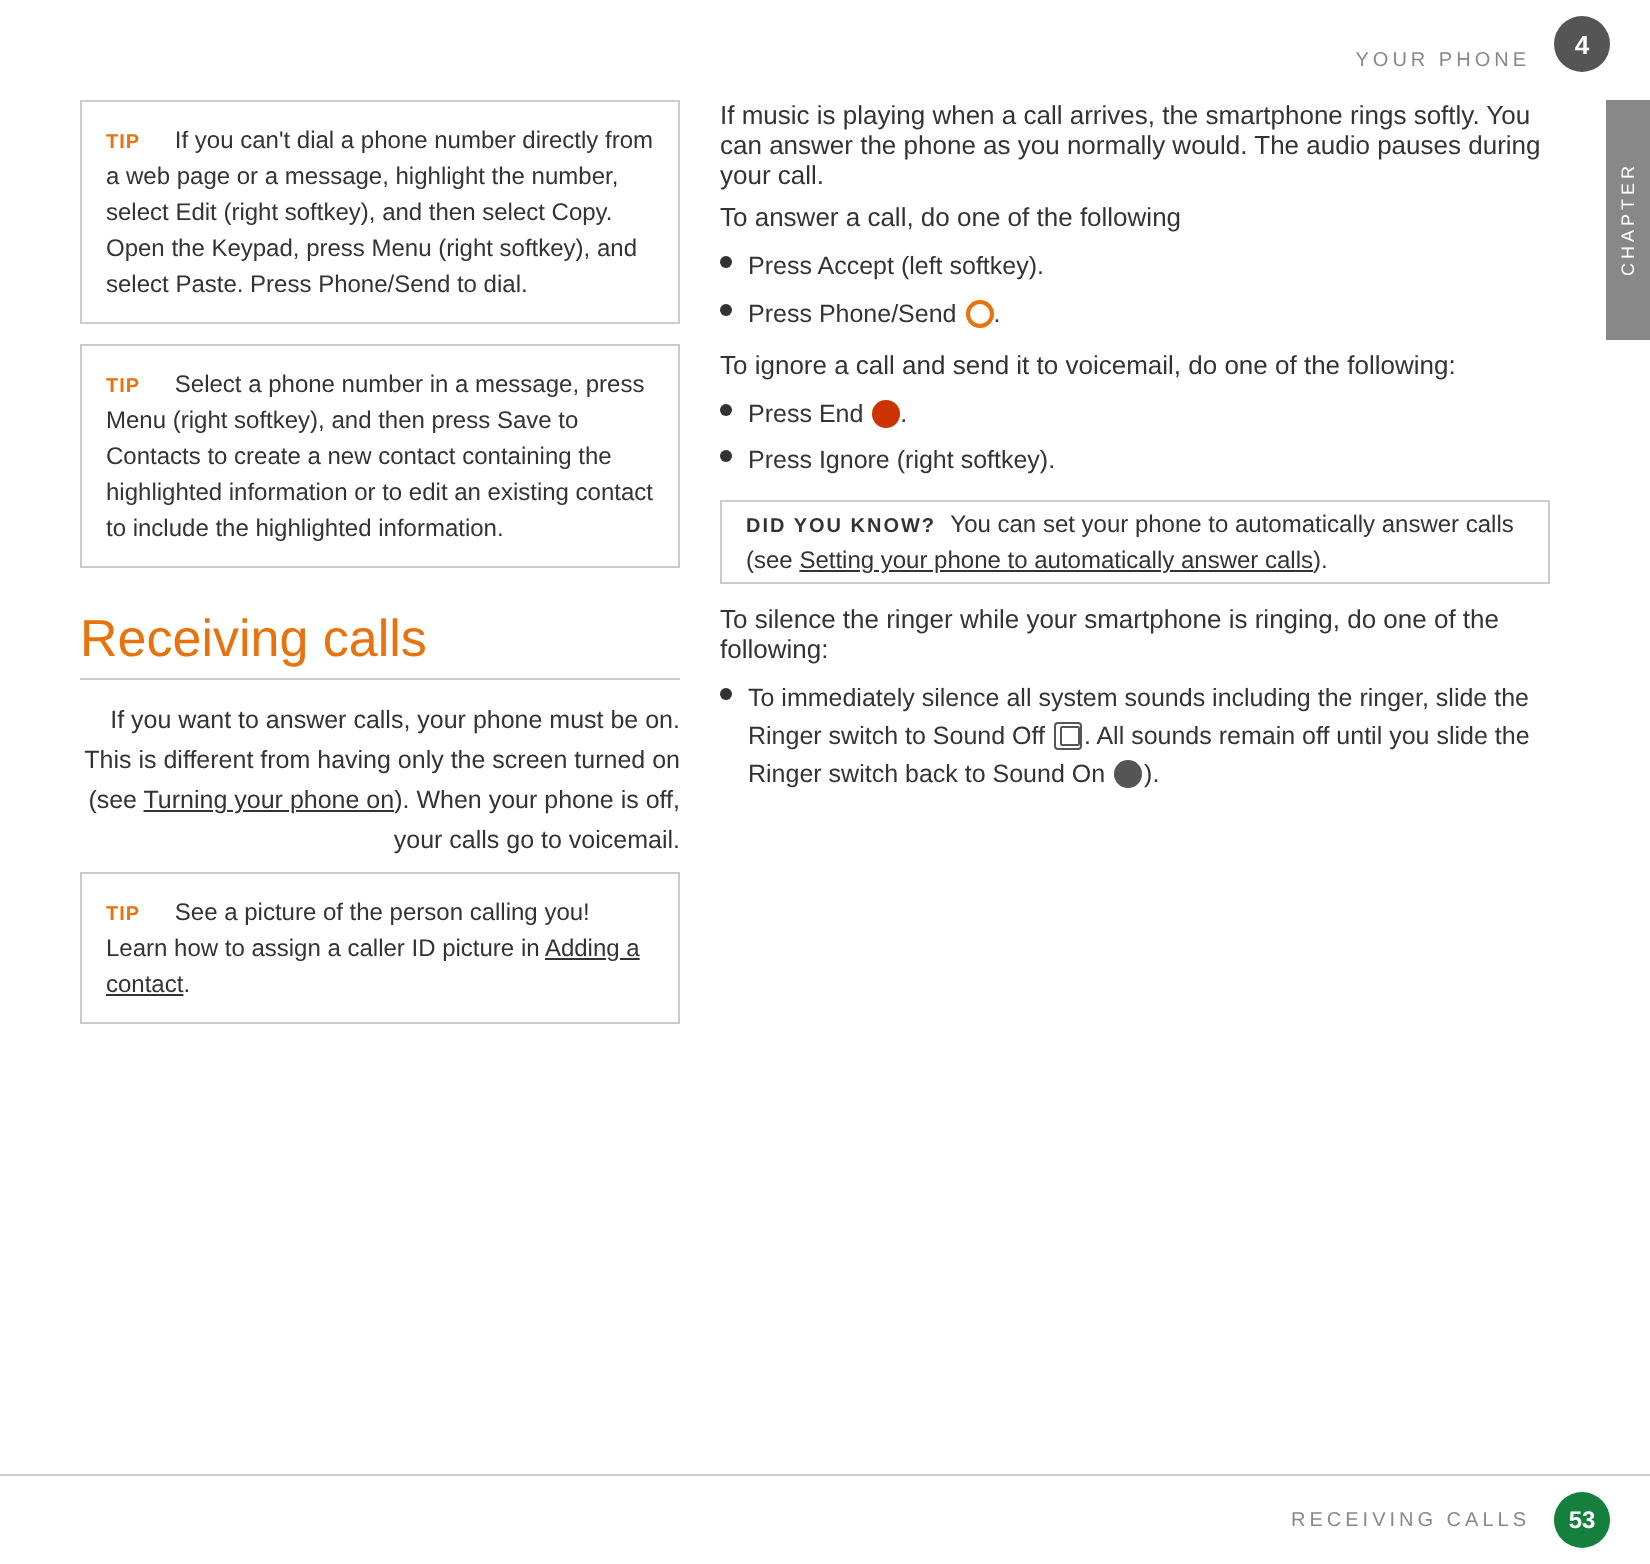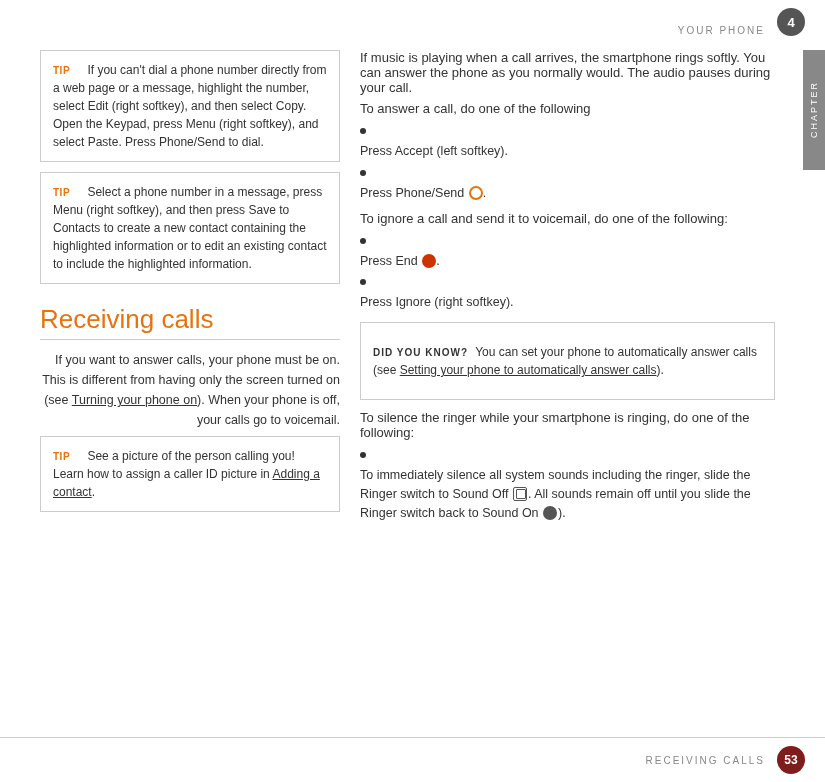"Press Accept (left softkey)." .bullet-list li { flex-direction: column -> none }
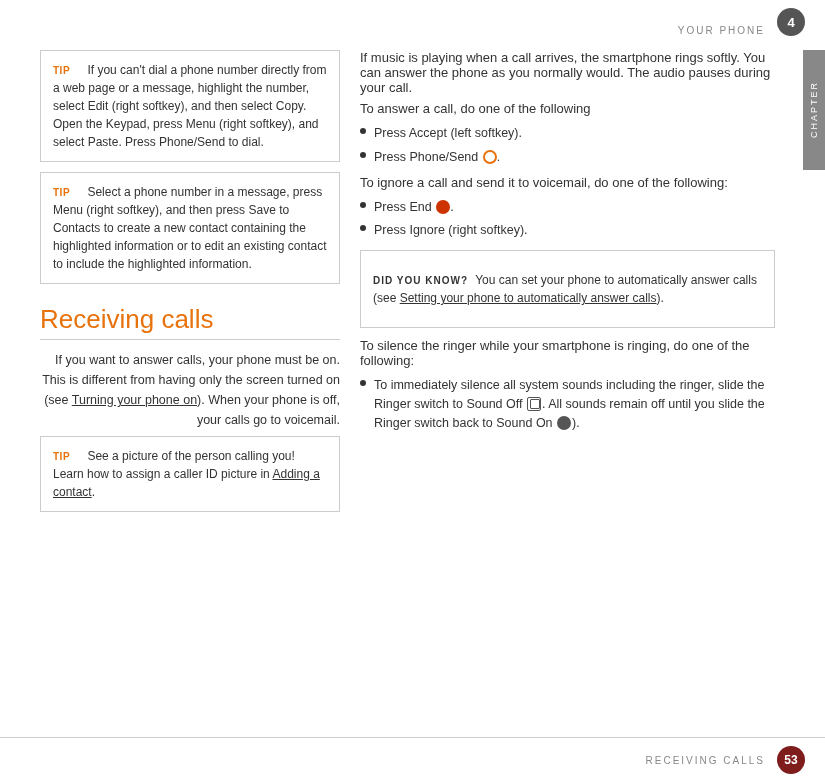"DID YOU KNOW? You can" .did-you-know-box { padding: 20px 12px -> 2px 12px }
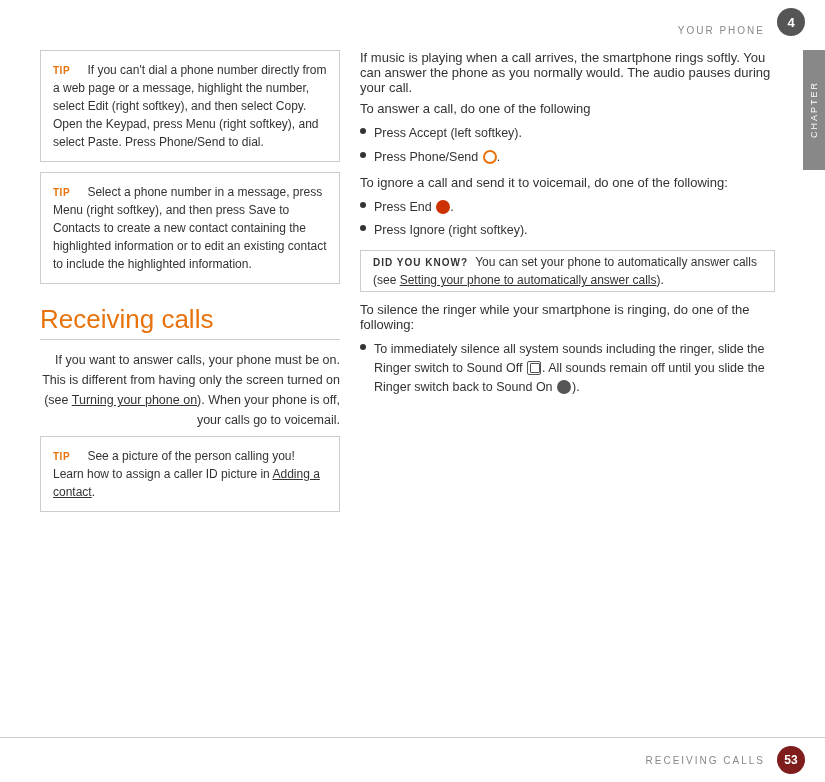"53" .footer-badge { background: #7f1d1d -> #15803d }
